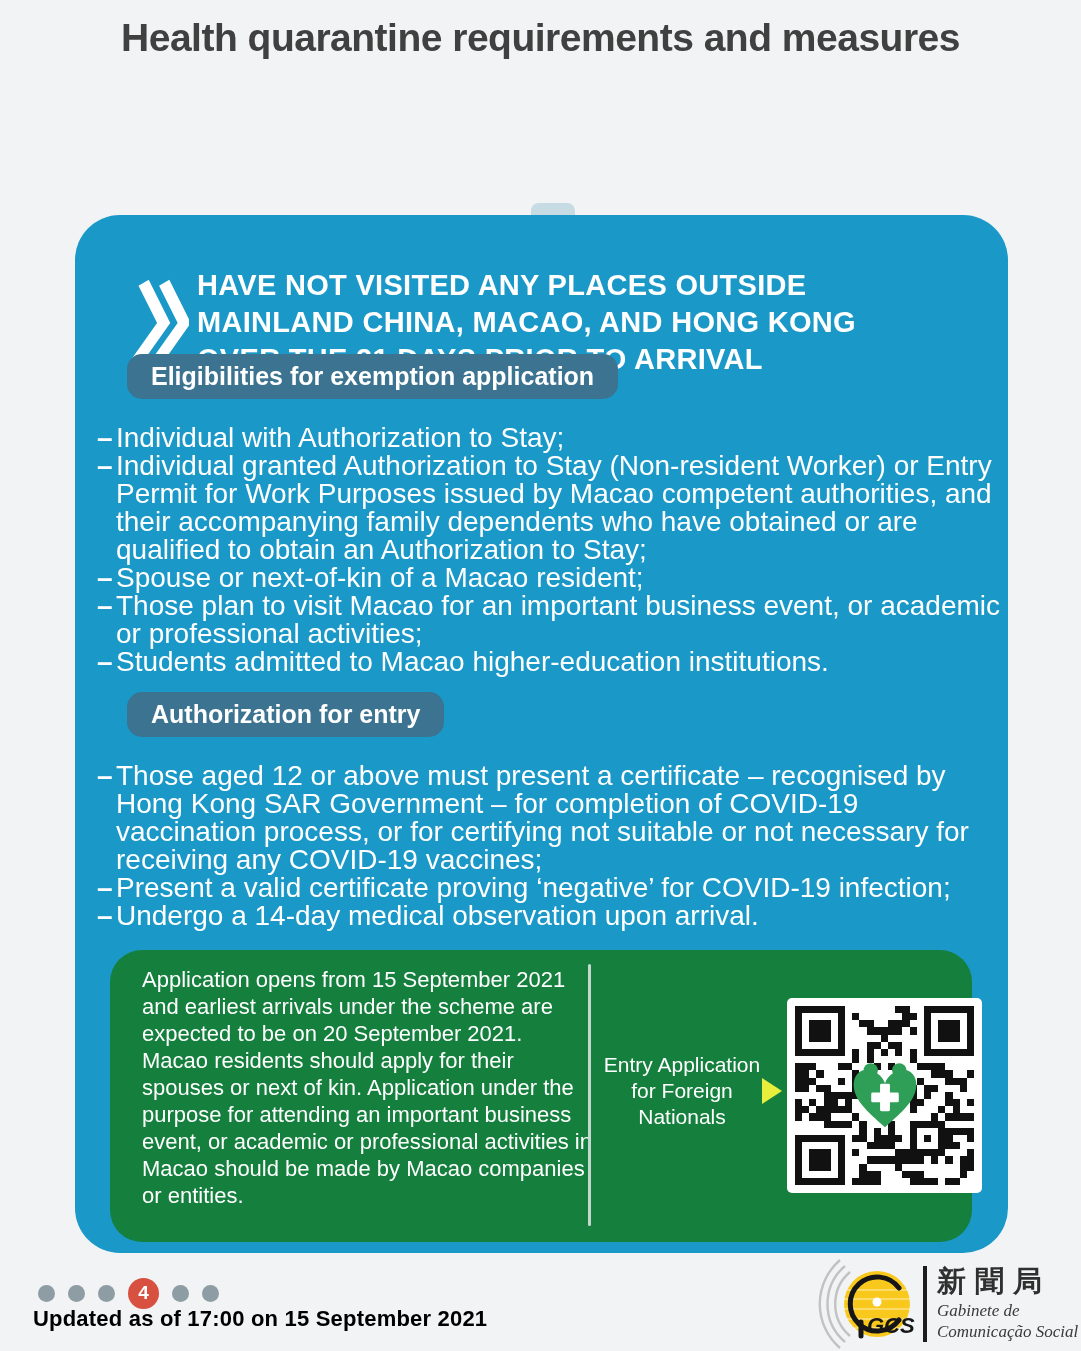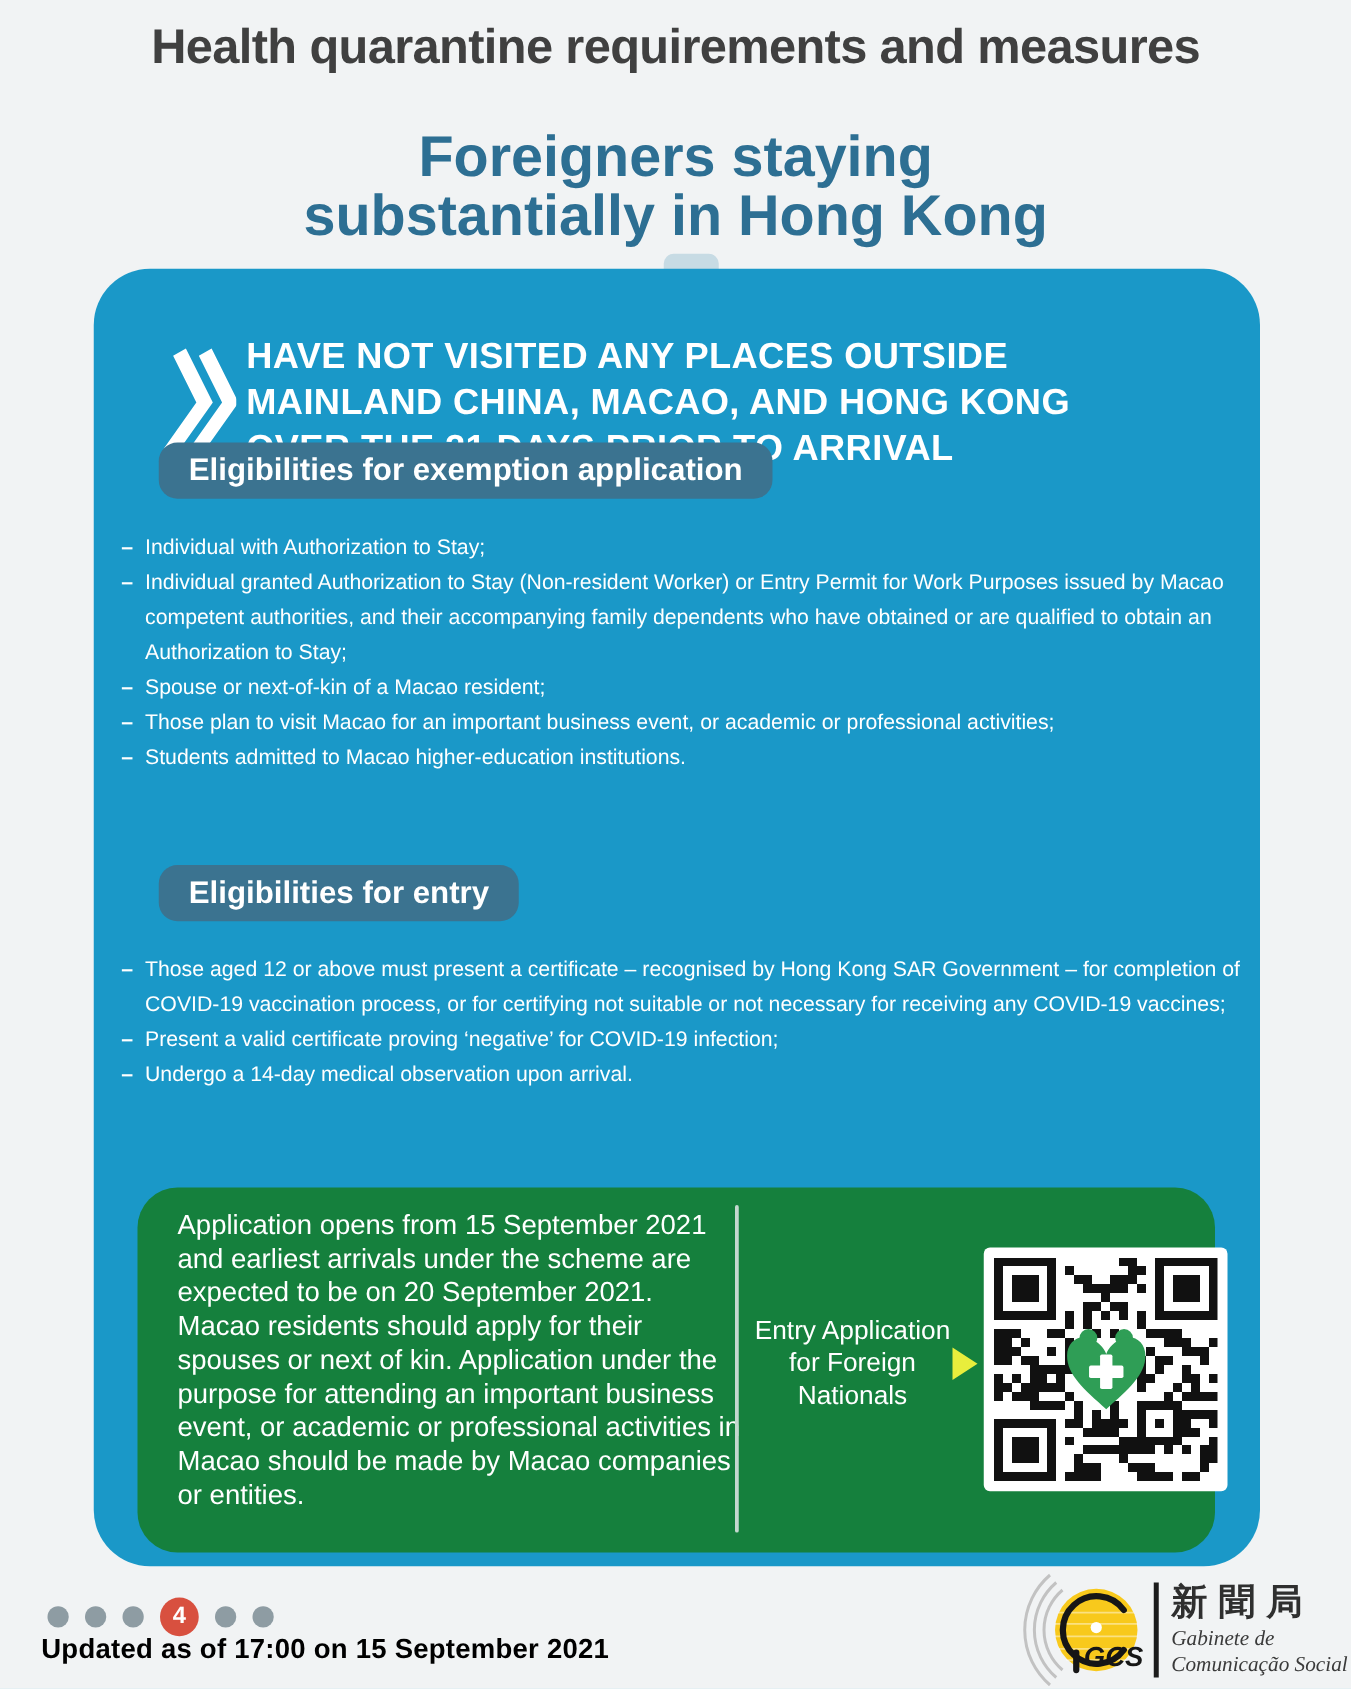"Foreigners staying" div.subtitle { html: <div>Foreigners staying substantially in Hong Kong</div> -> none }
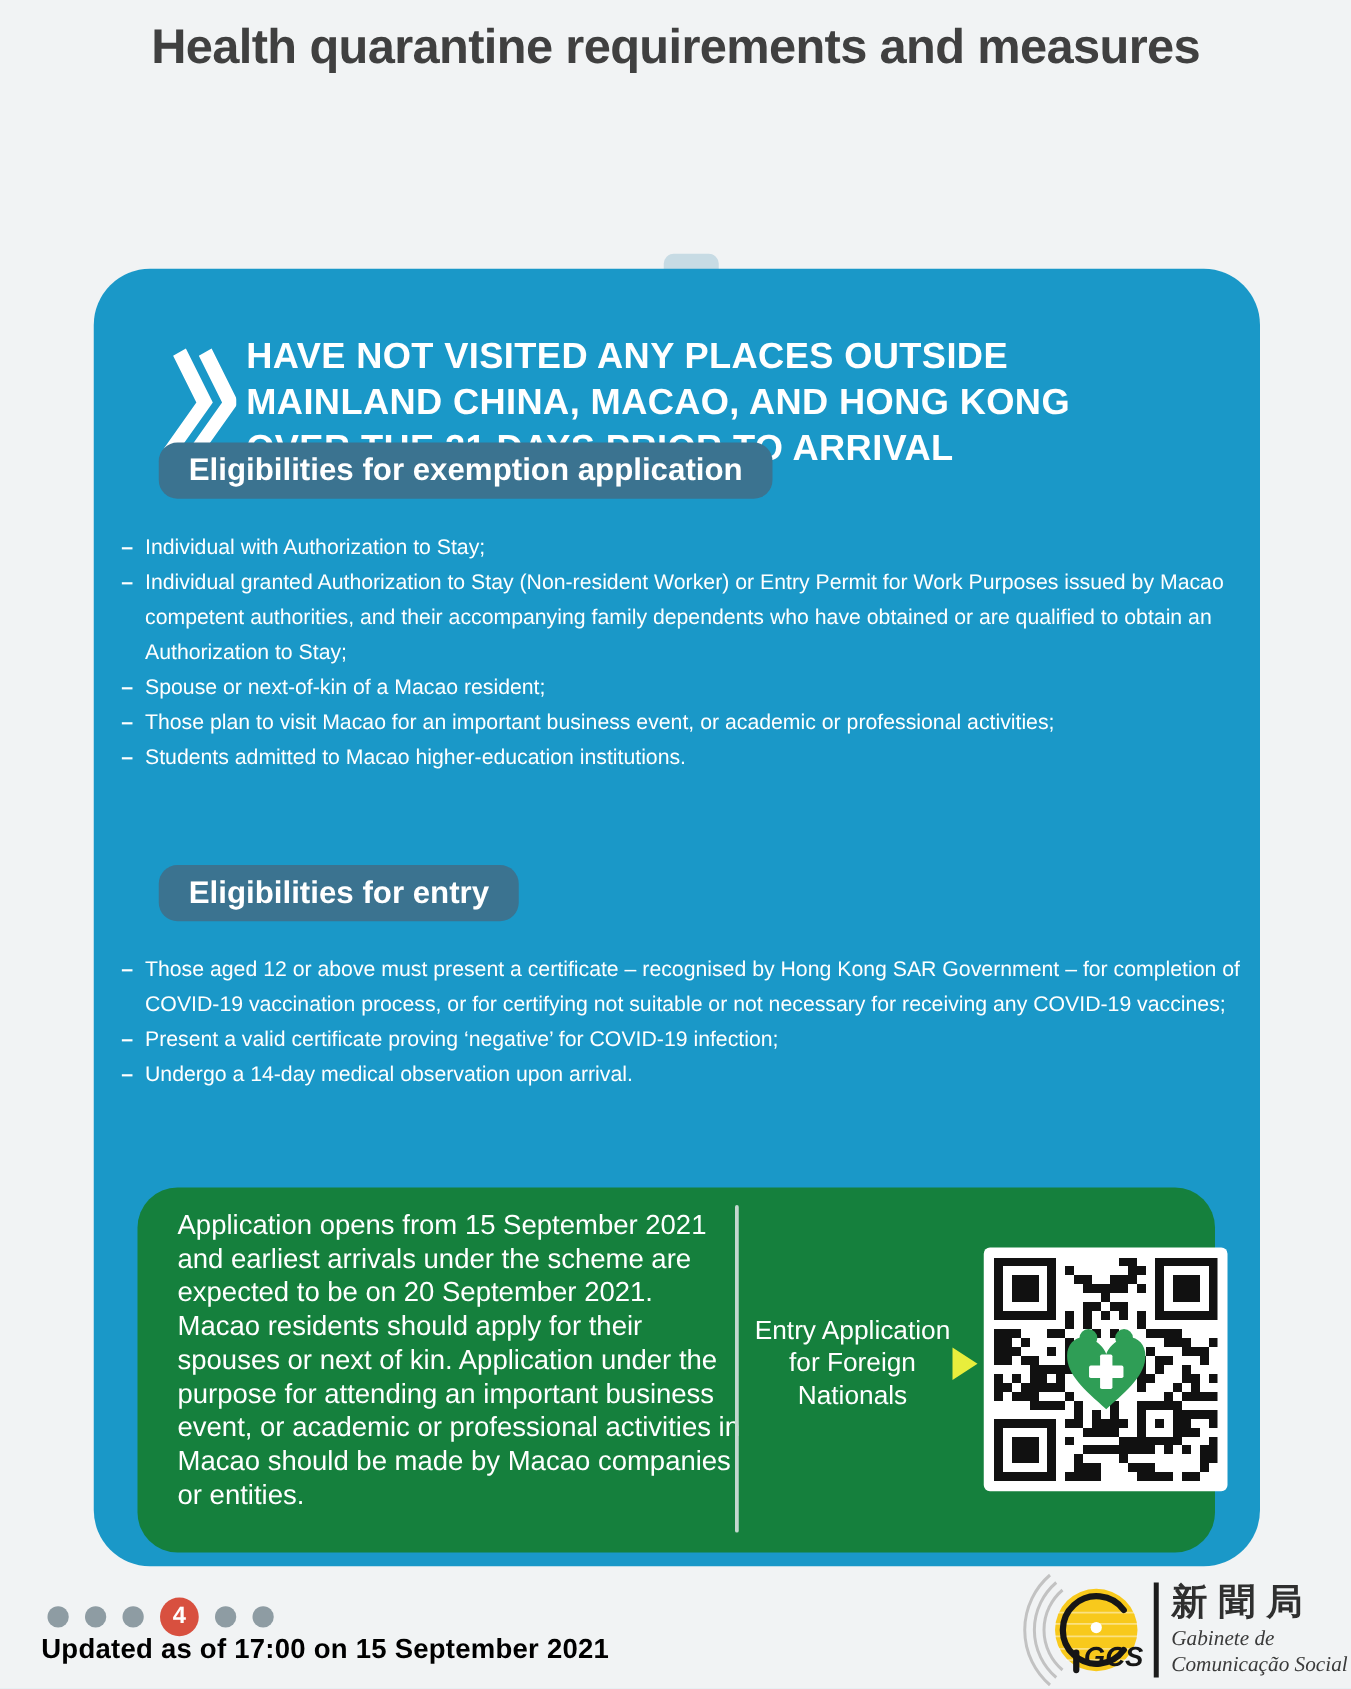"Individual with Authorization to Stay;" ul.bullets { font-size: 17px -> 28px }
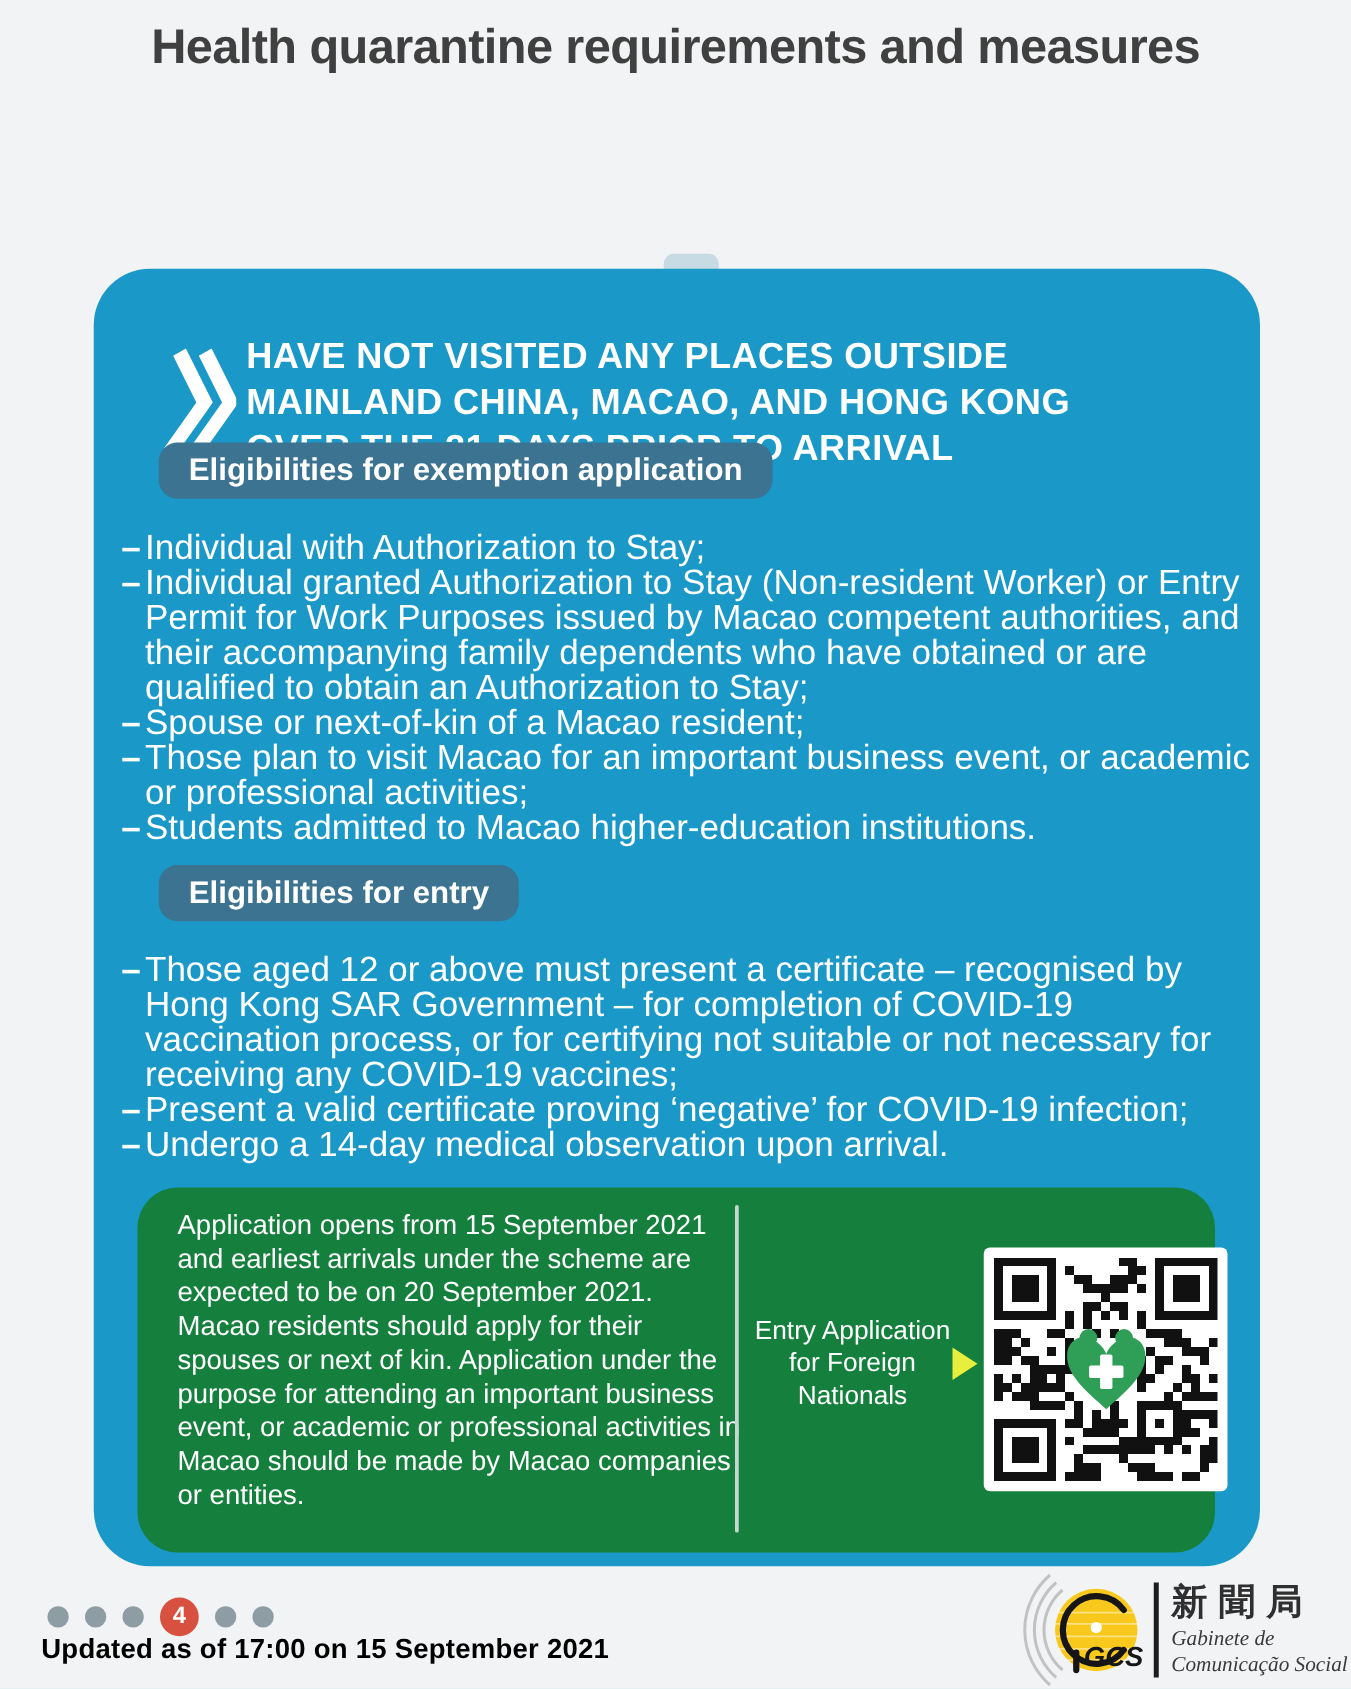"Eligibilities for entry" span.badge { text: Eligibilities -> Authorization }
